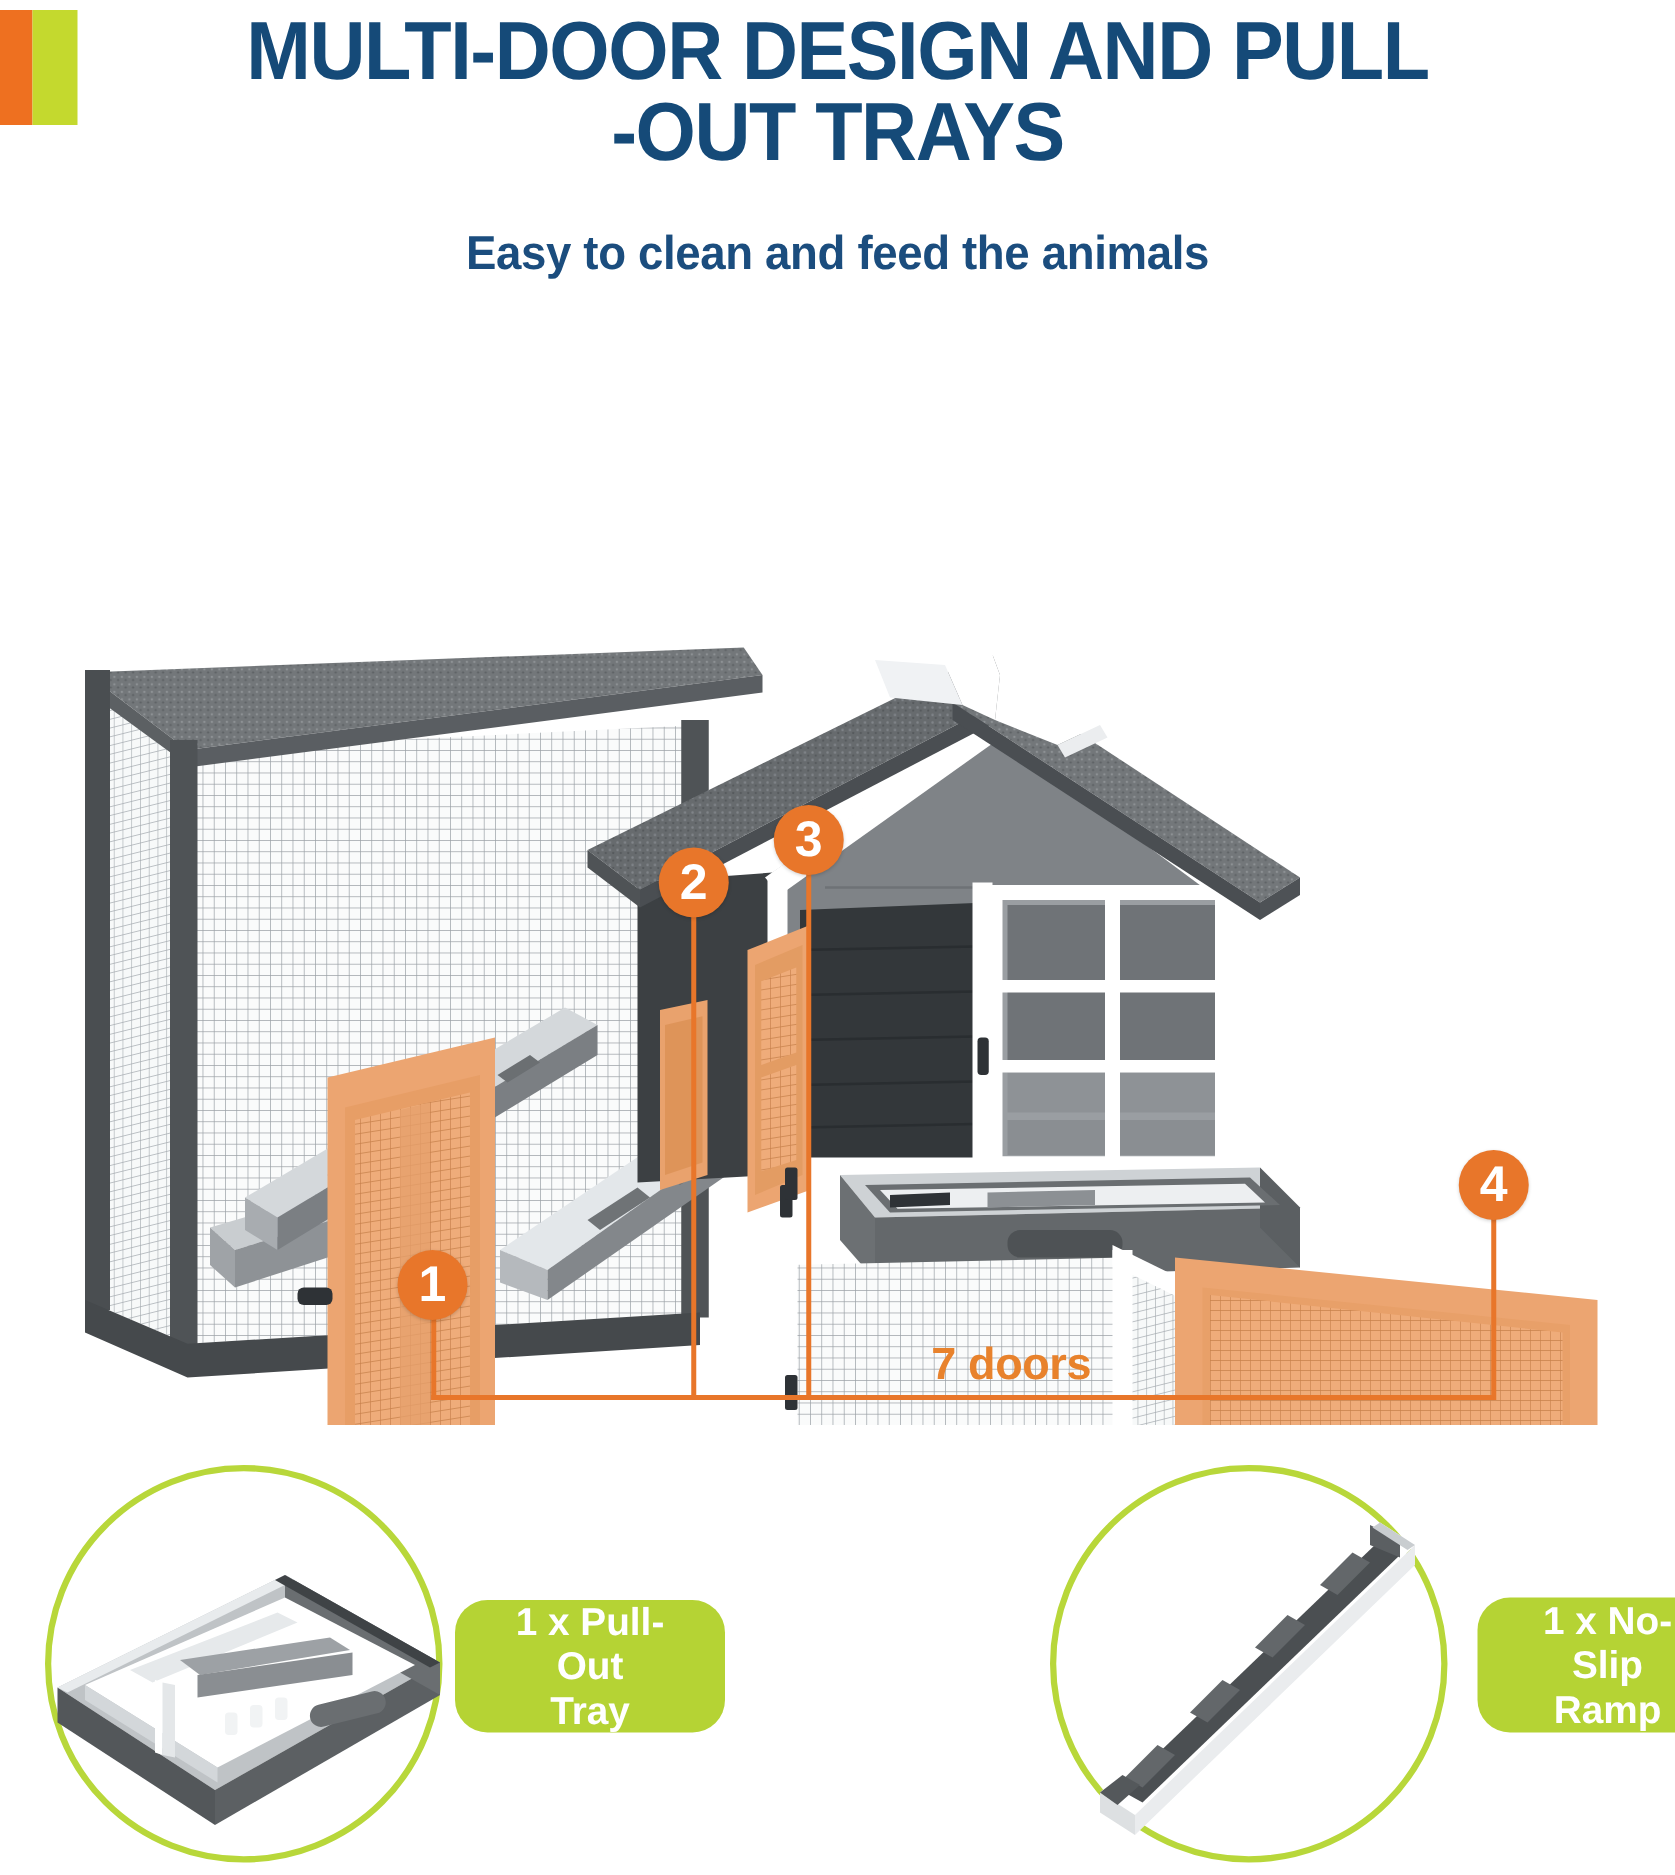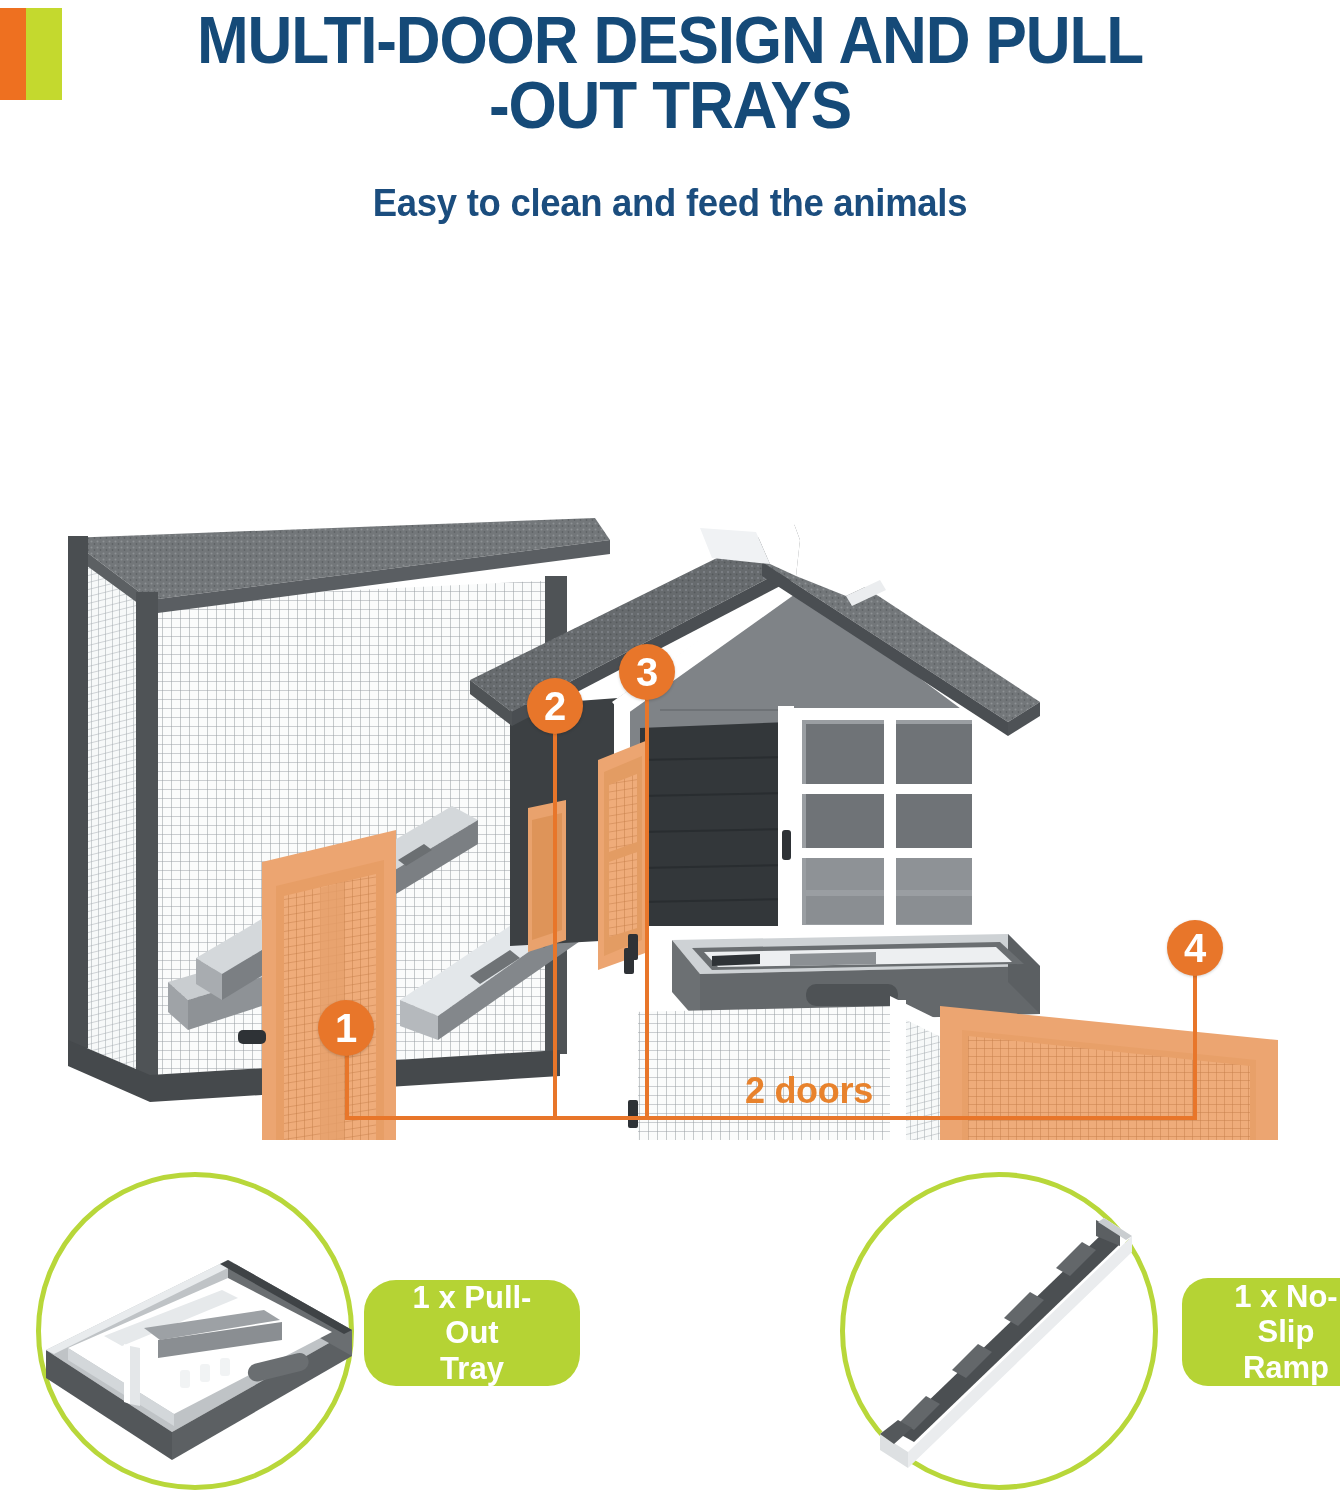"2 doors" div.doors-label { text: 2 -> 7 }
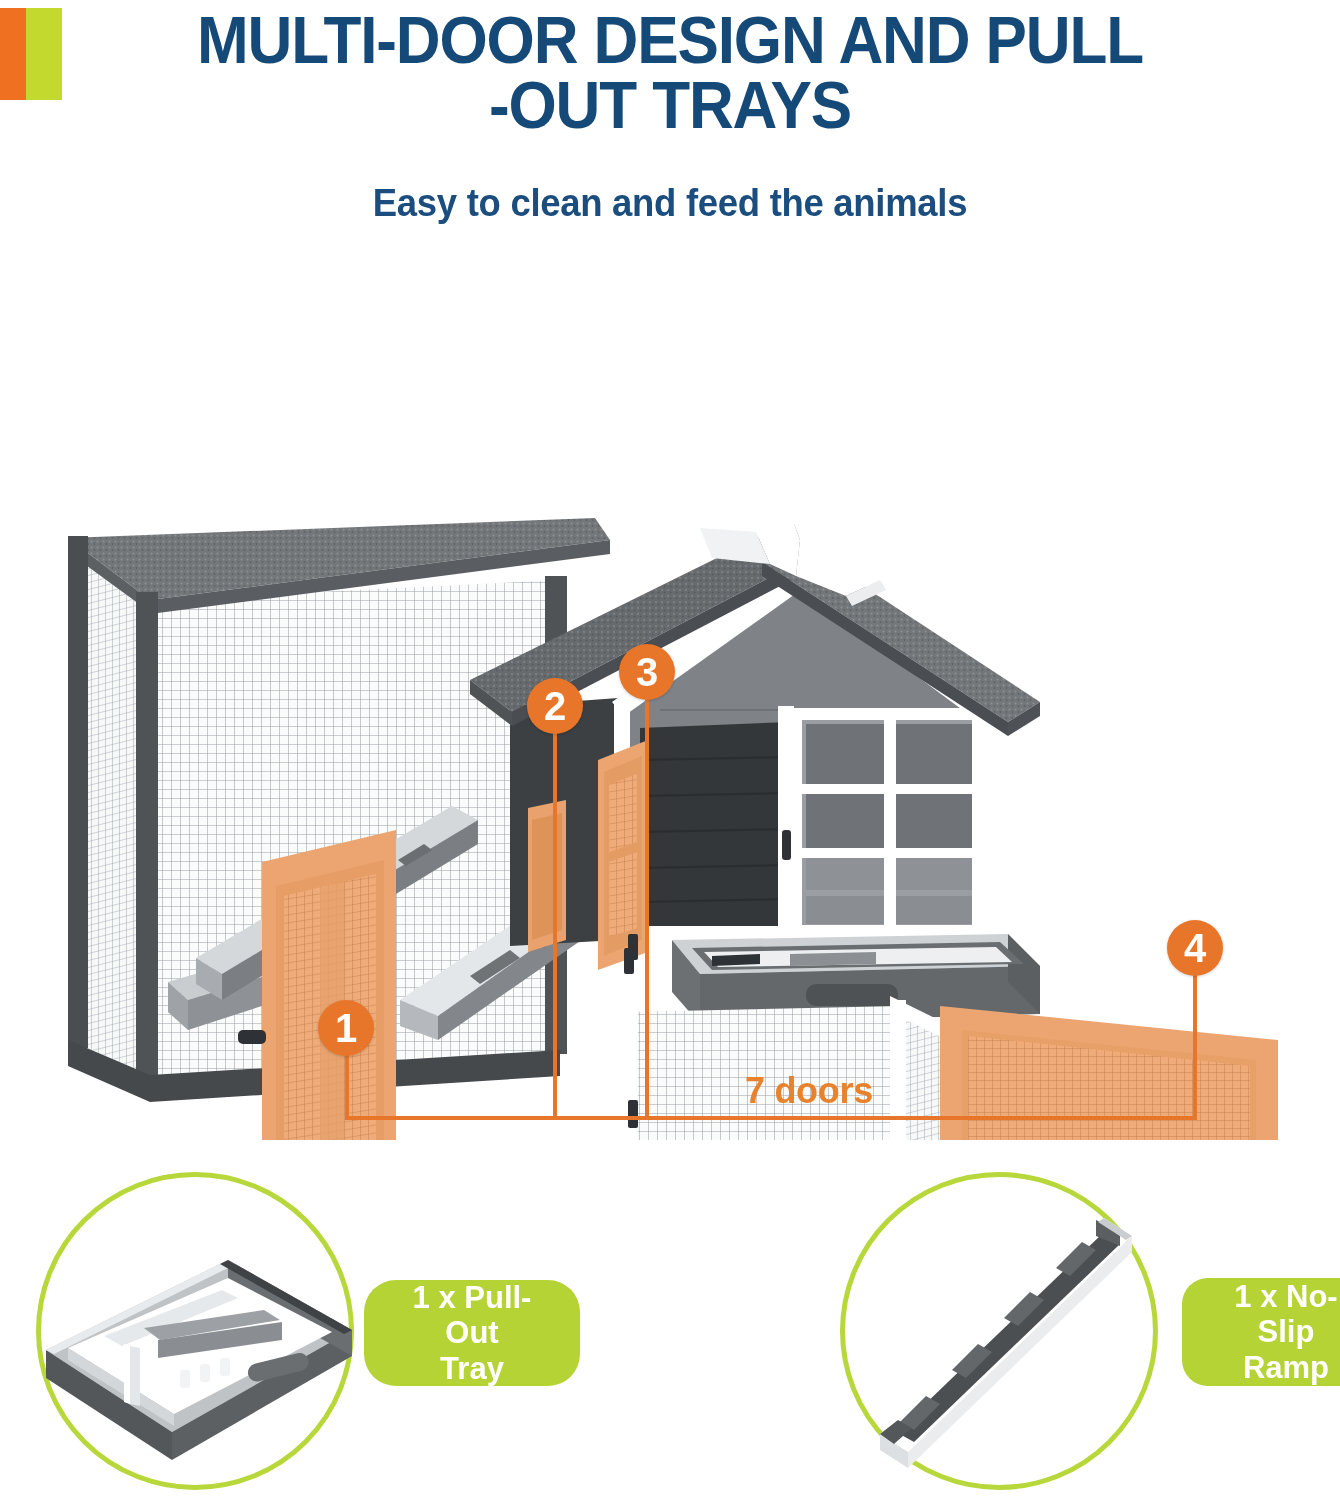"1 x Pull-Out" div.pill { border-radius: 32px -> none }
